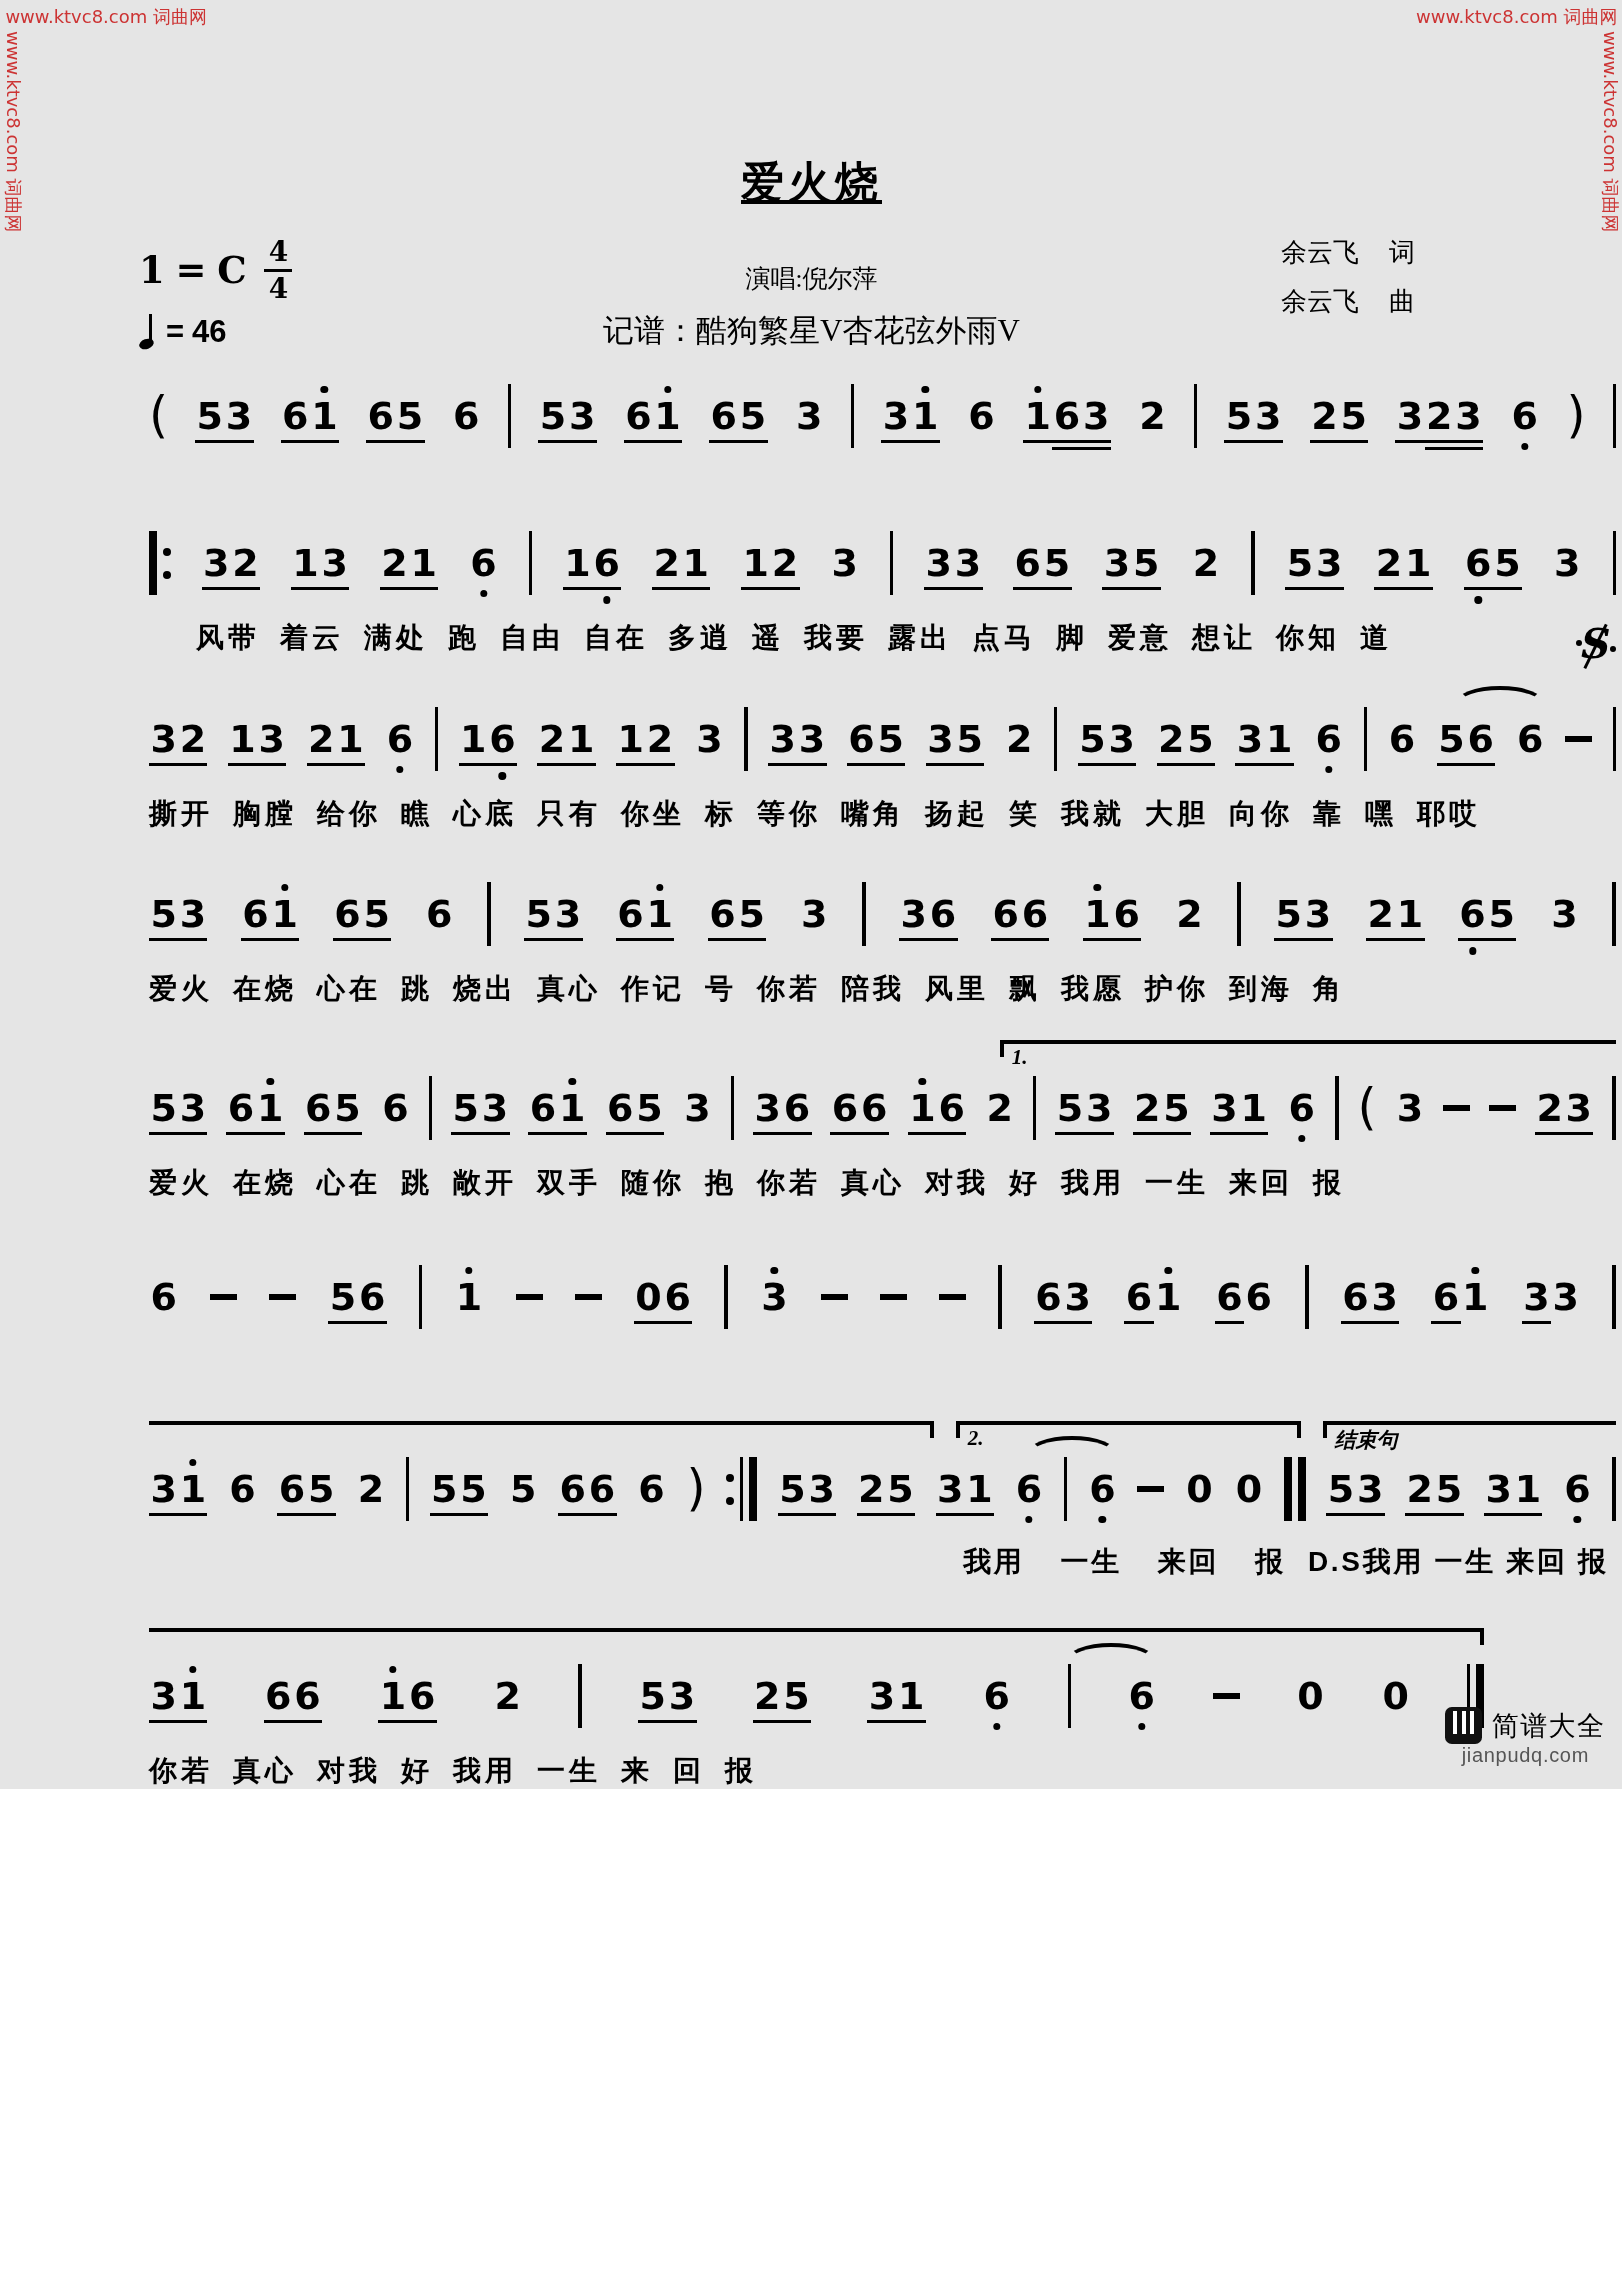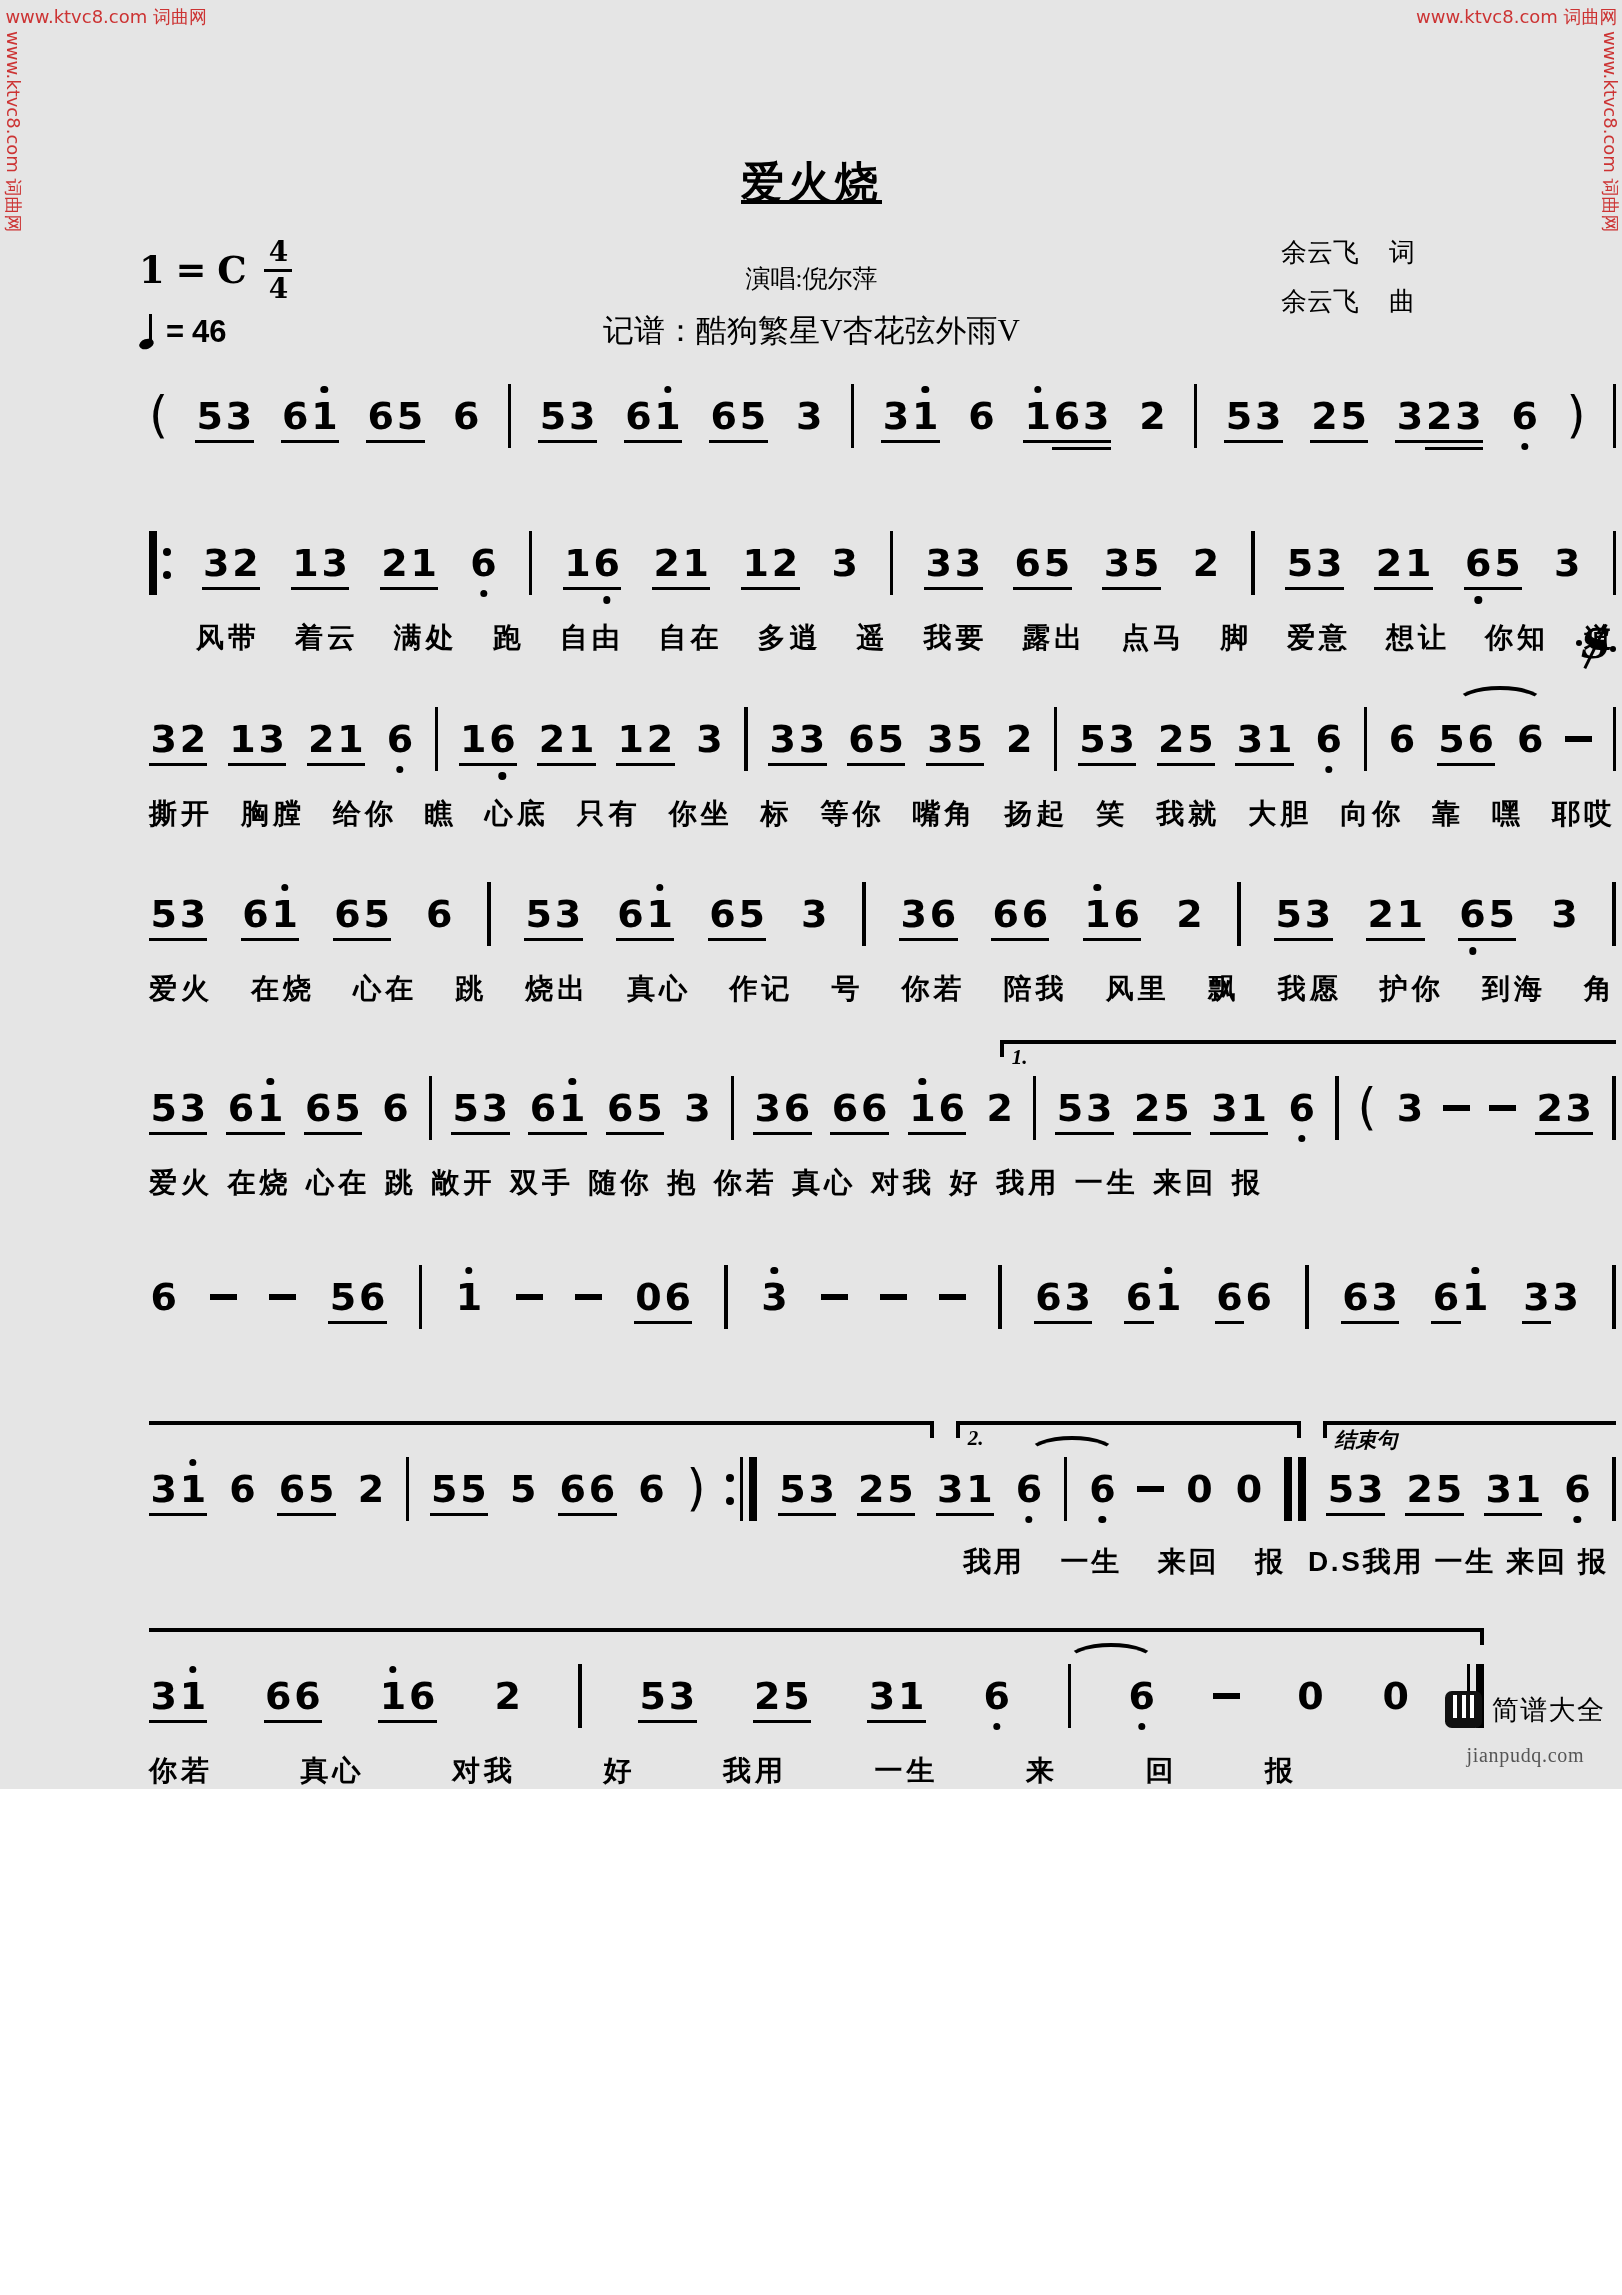"风带" .lyrics-row { gap: none -> 20px; justify-content: space-between -> flex-start }
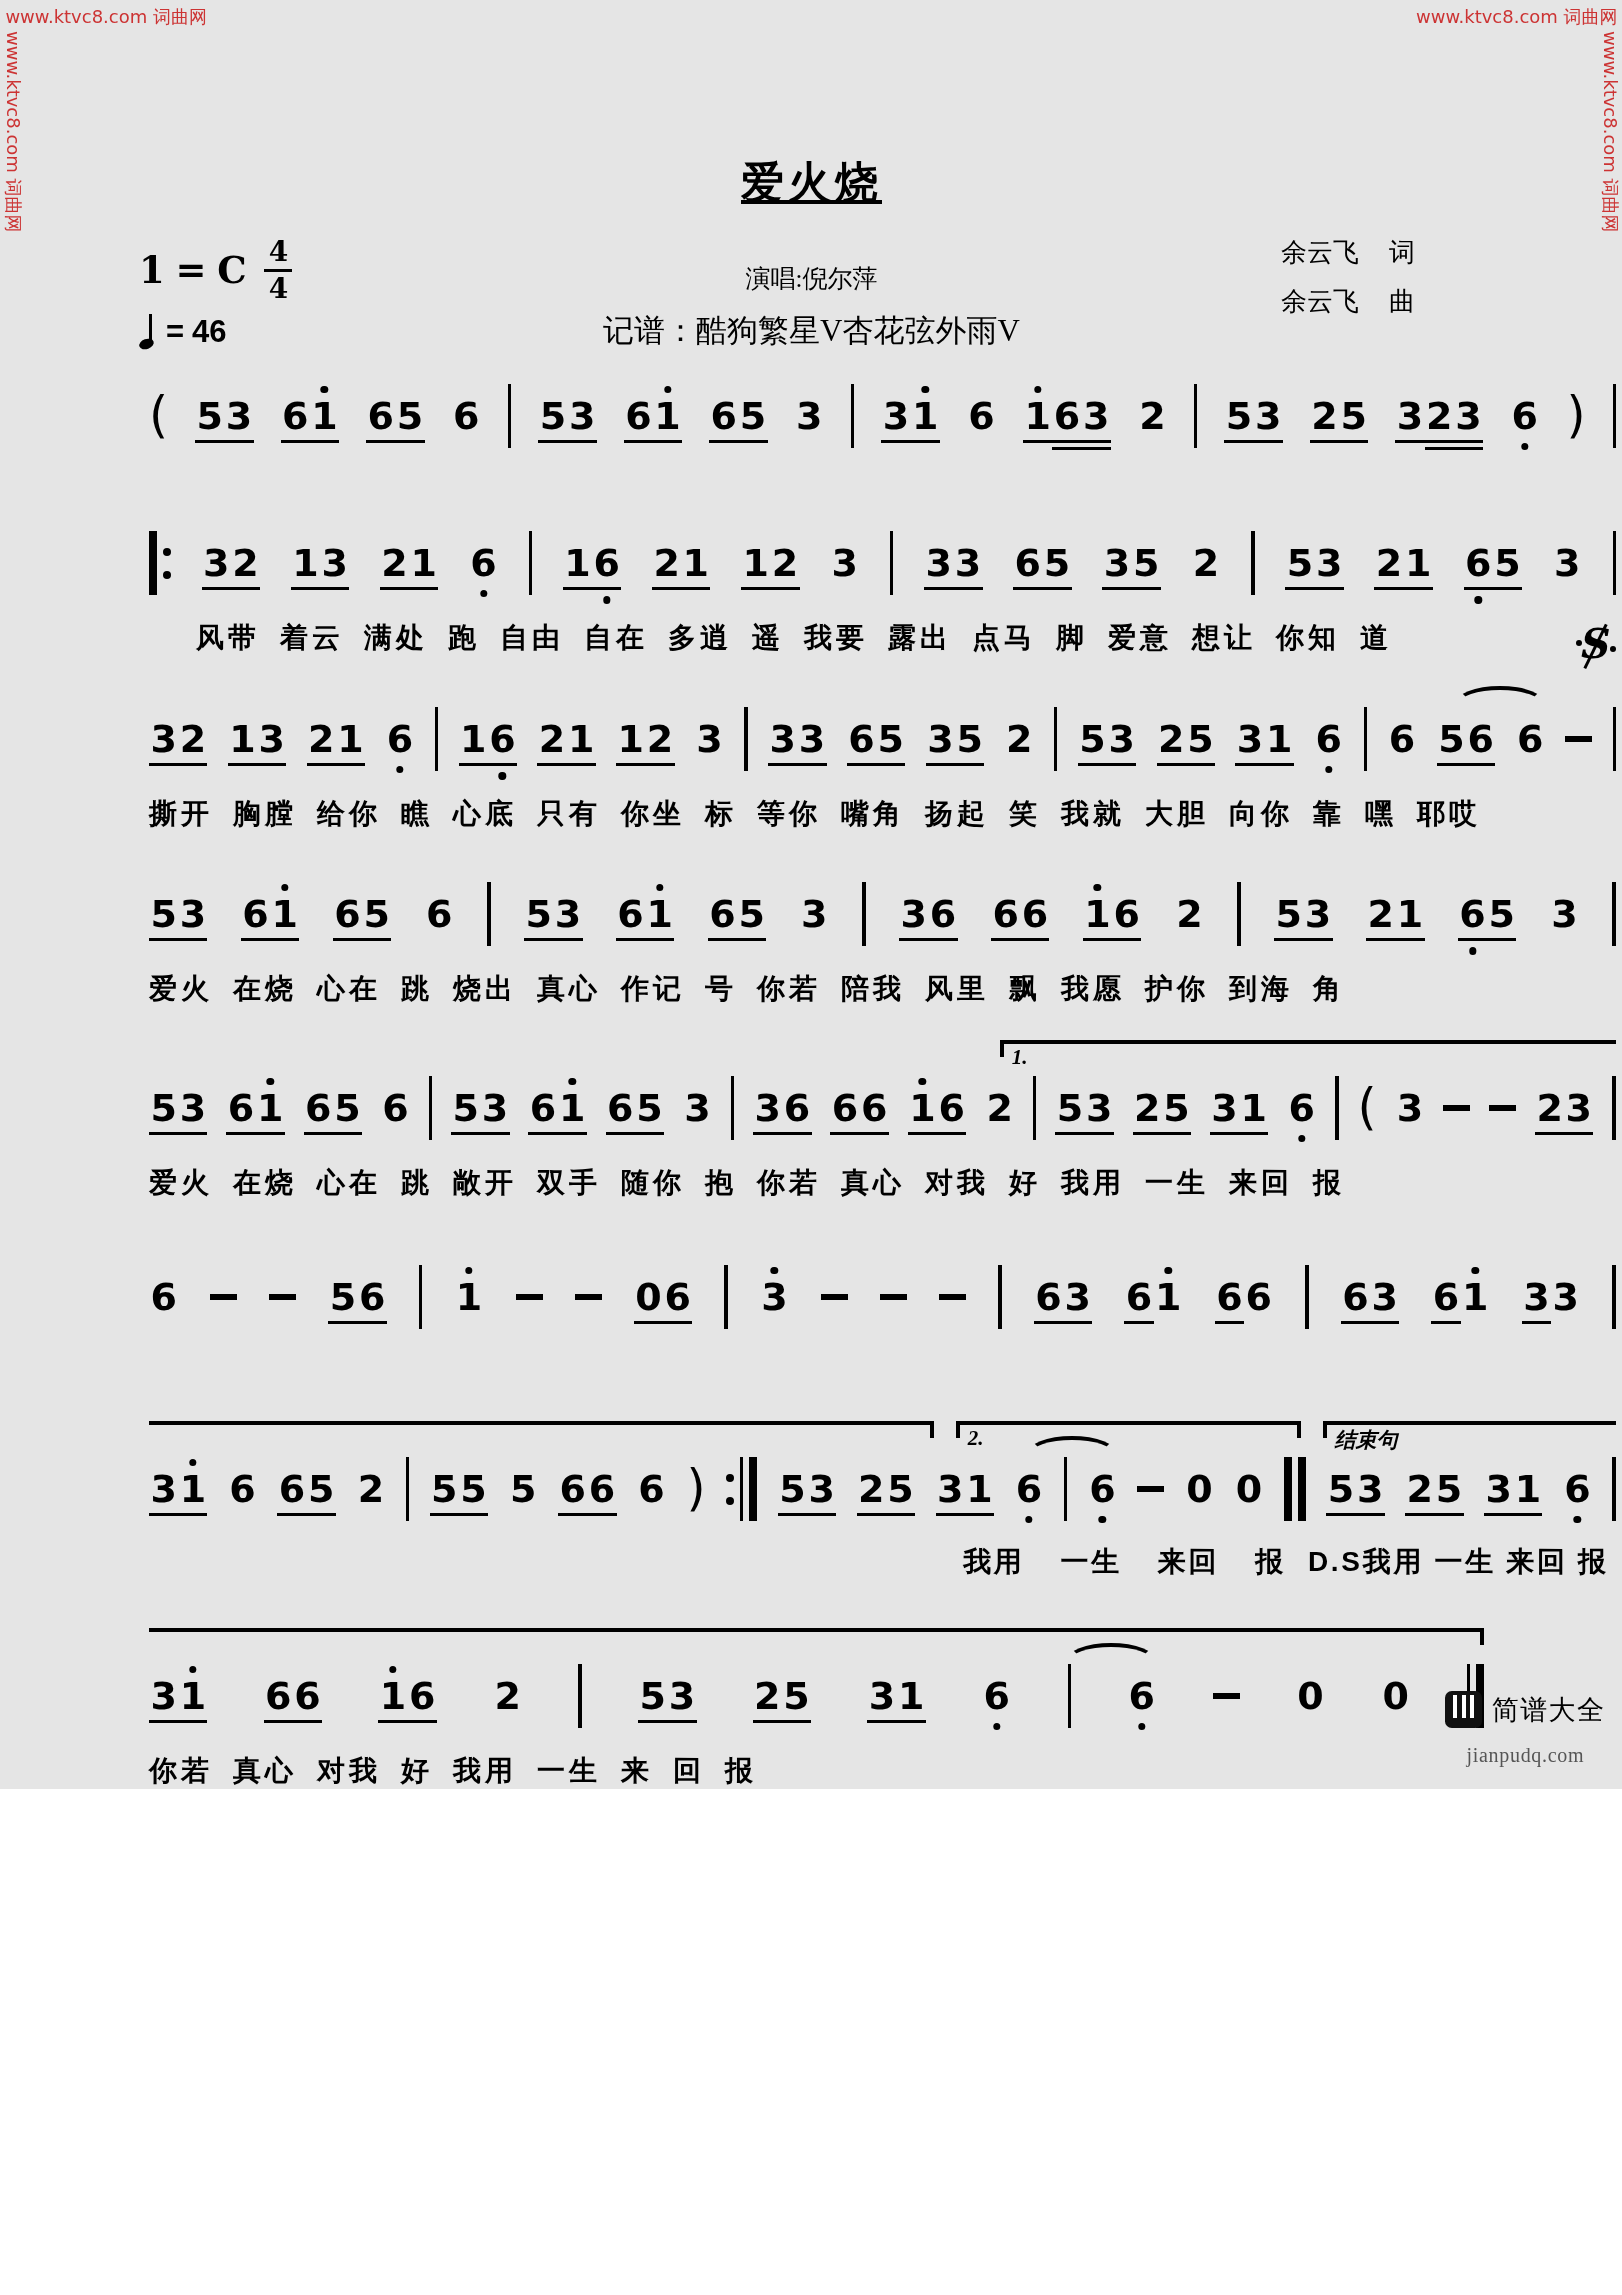"jianpudq.com" .domain { font-family: Liberation Serif, serif -> none; margin-top: 16px -> 0 }
